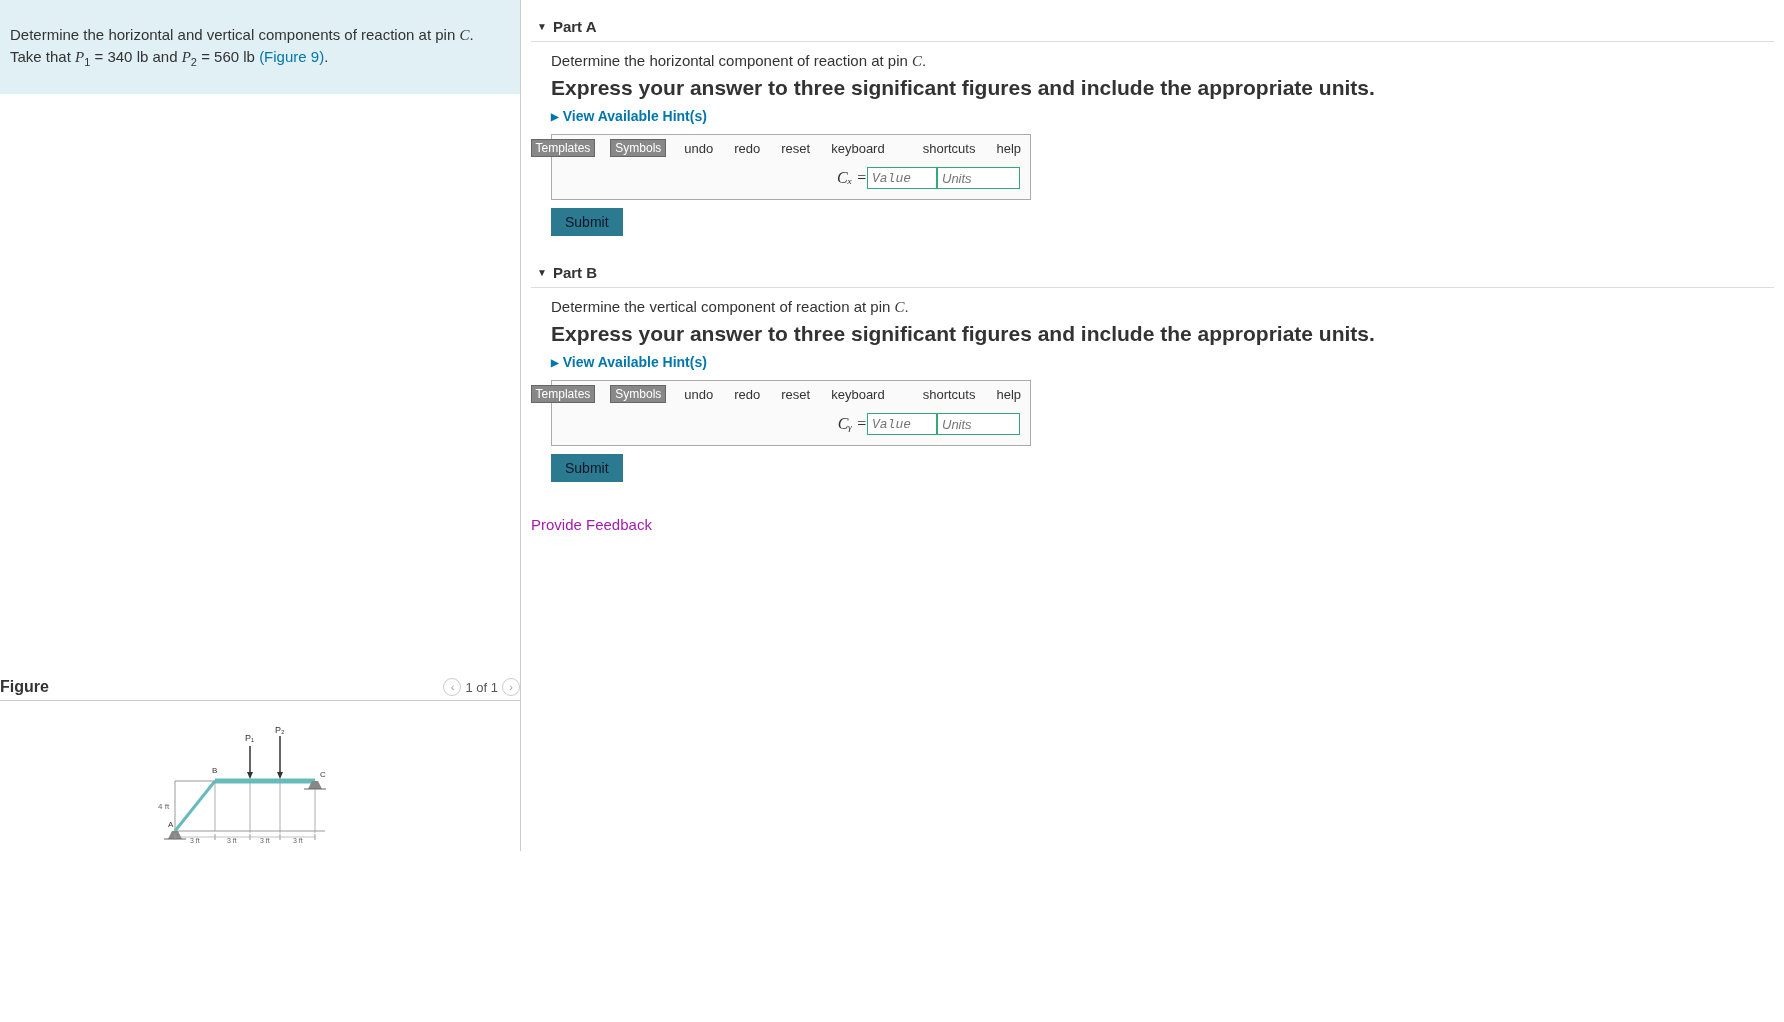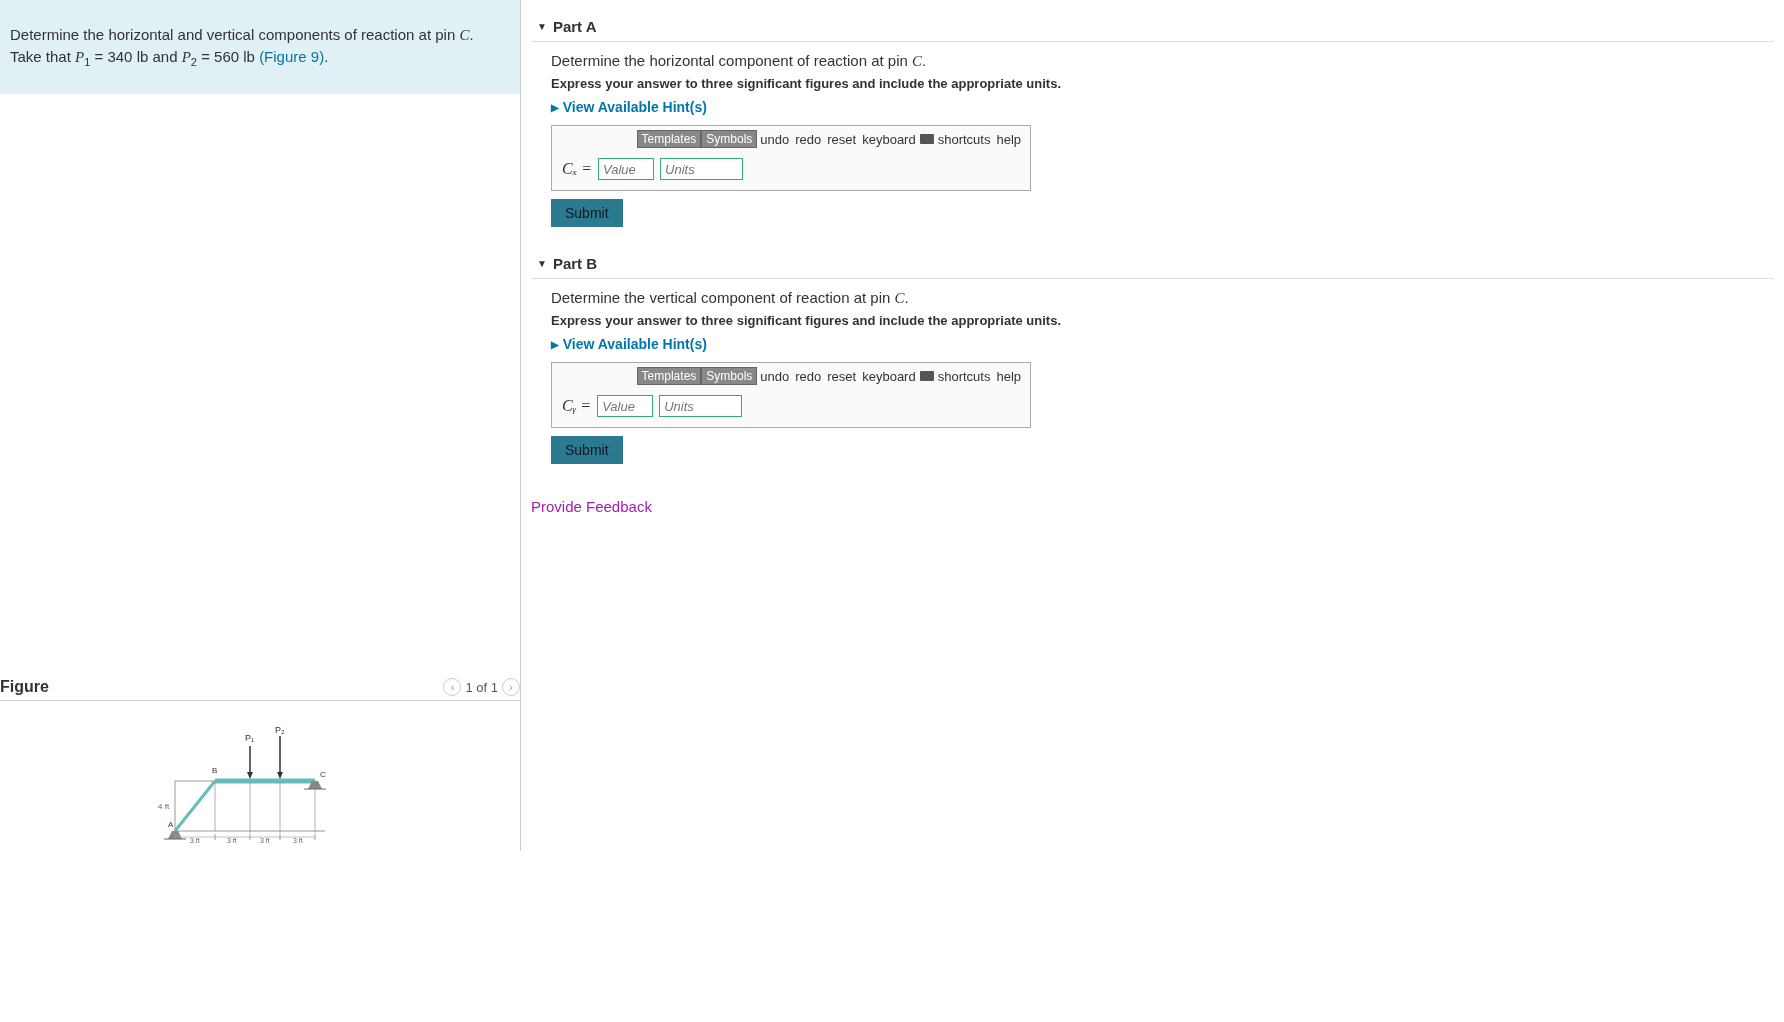"Express your answer to three" .bold-text { font-size: 13px -> 21px }
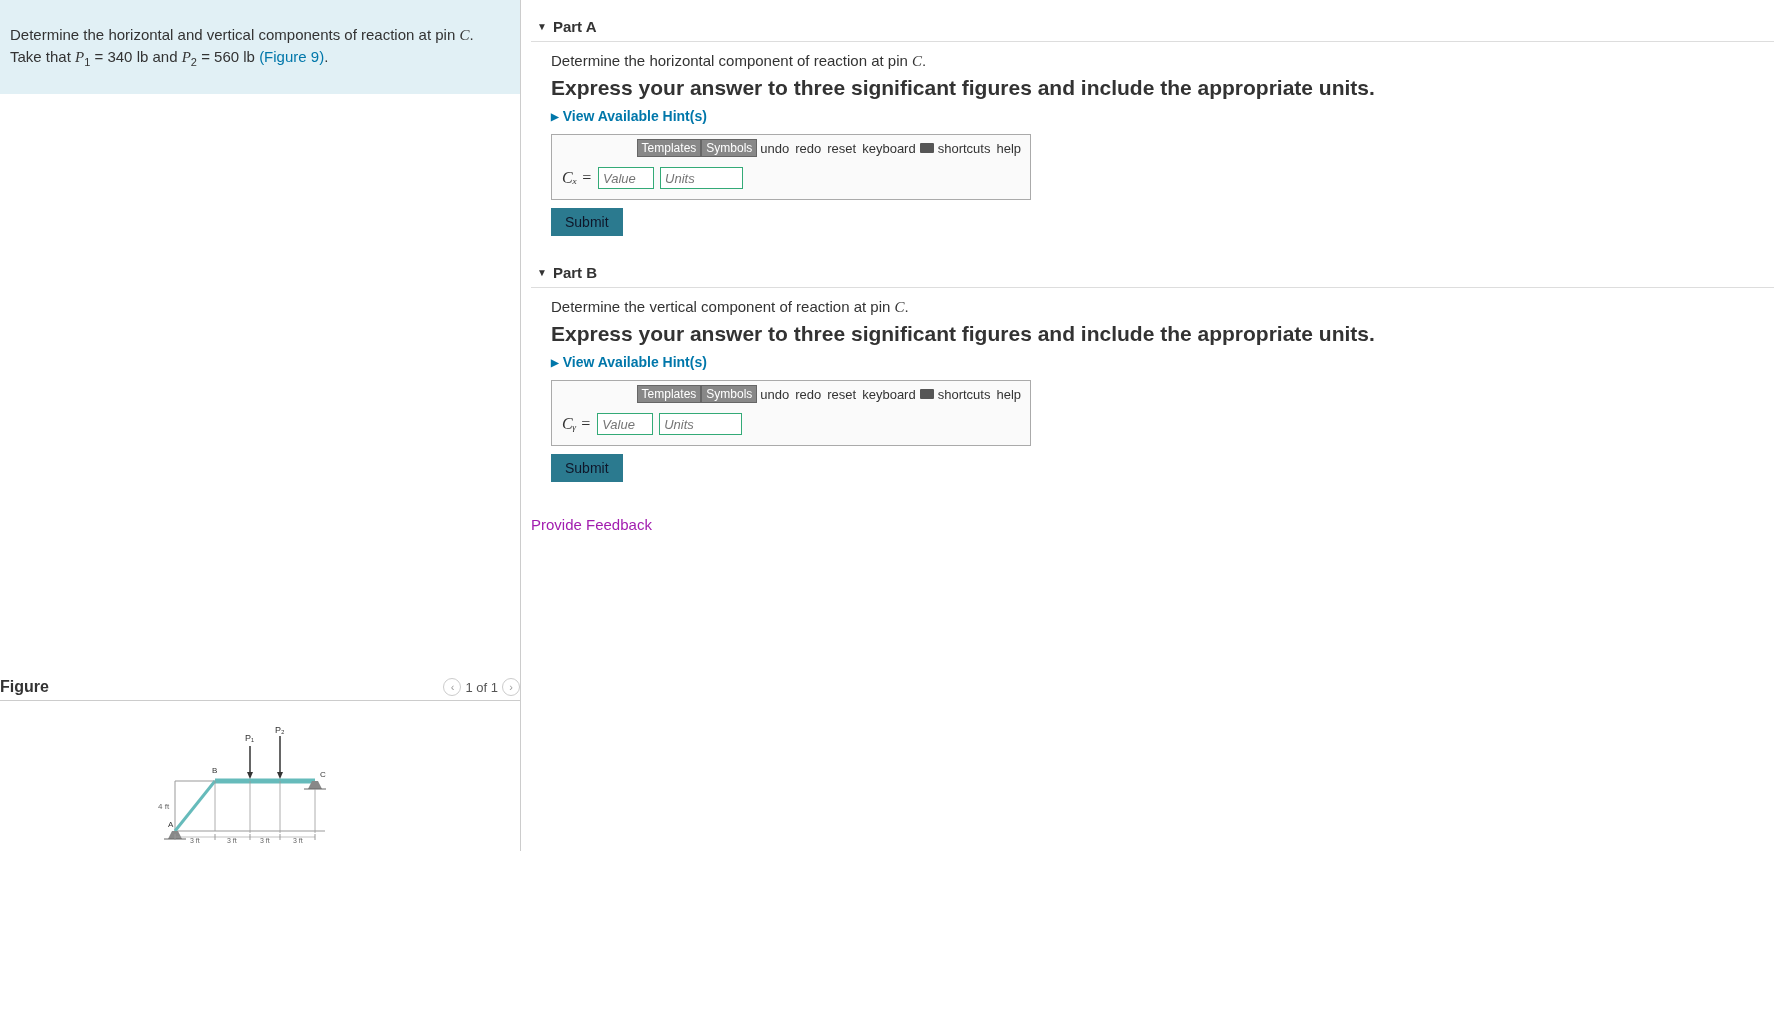"Templates" .toolbar { gap: 0 -> 15px }
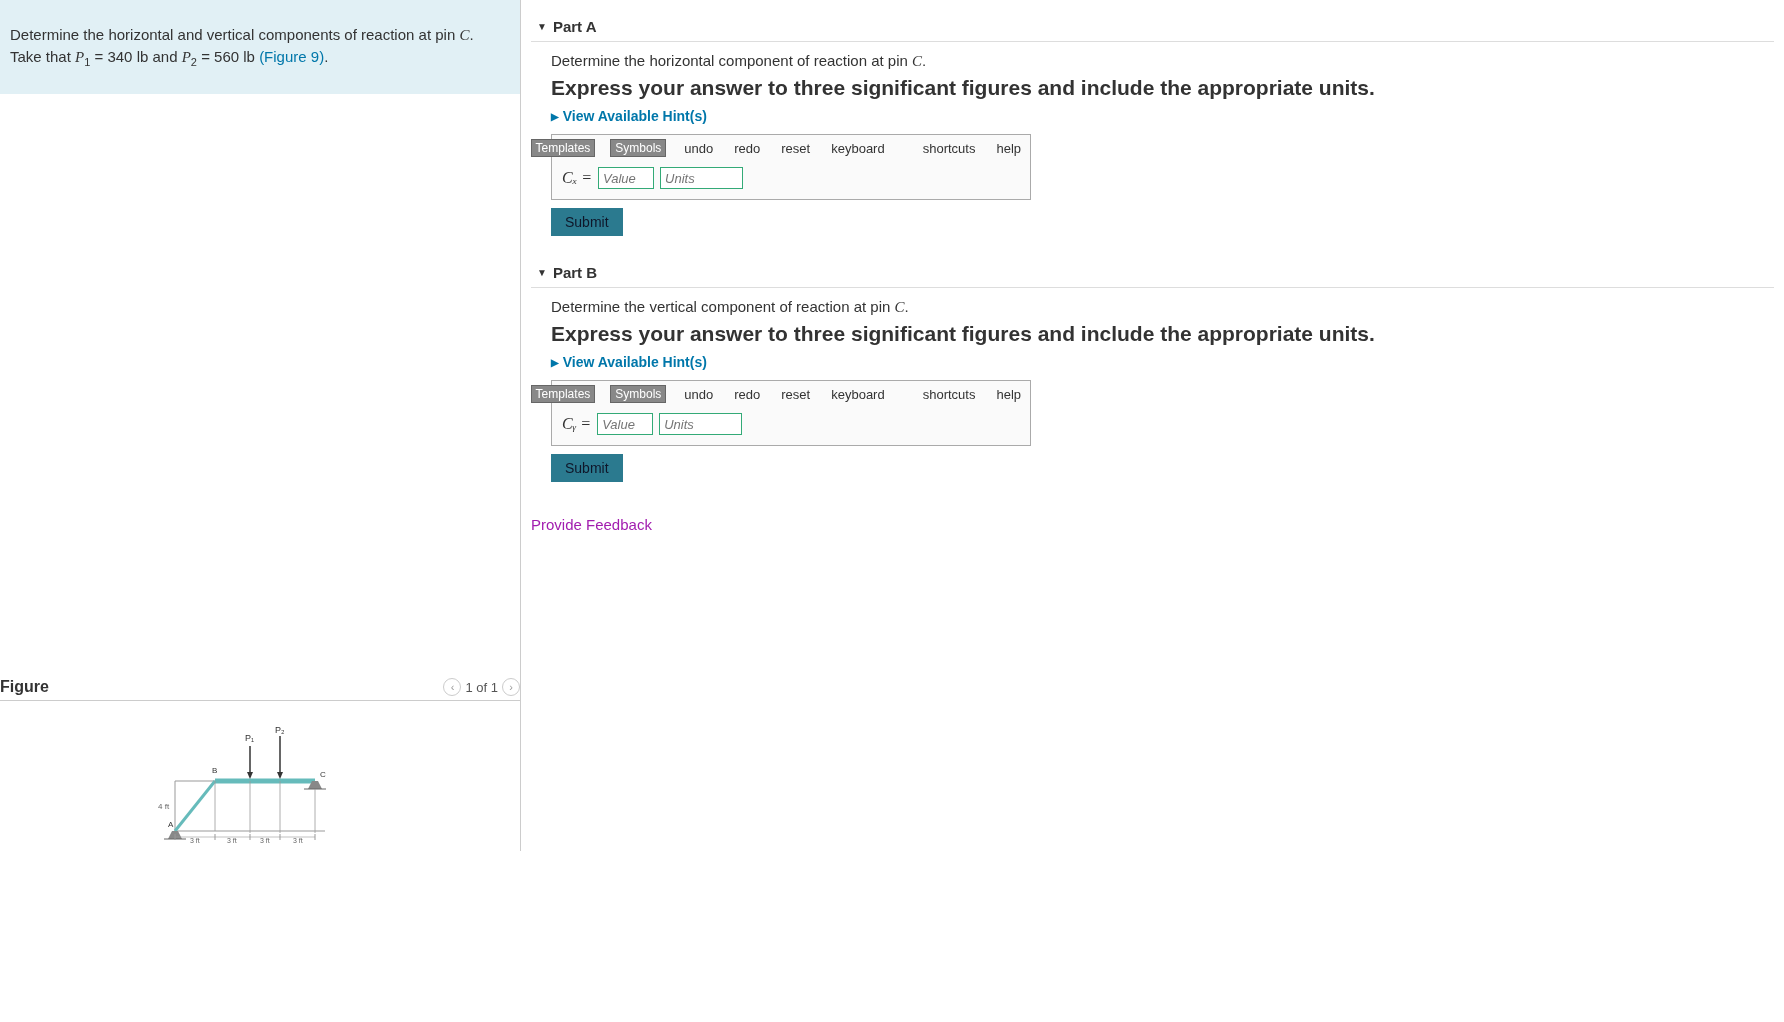"Cₓ =" .input-row { gap: 6px -> none; justify-content: none -> flex-end }
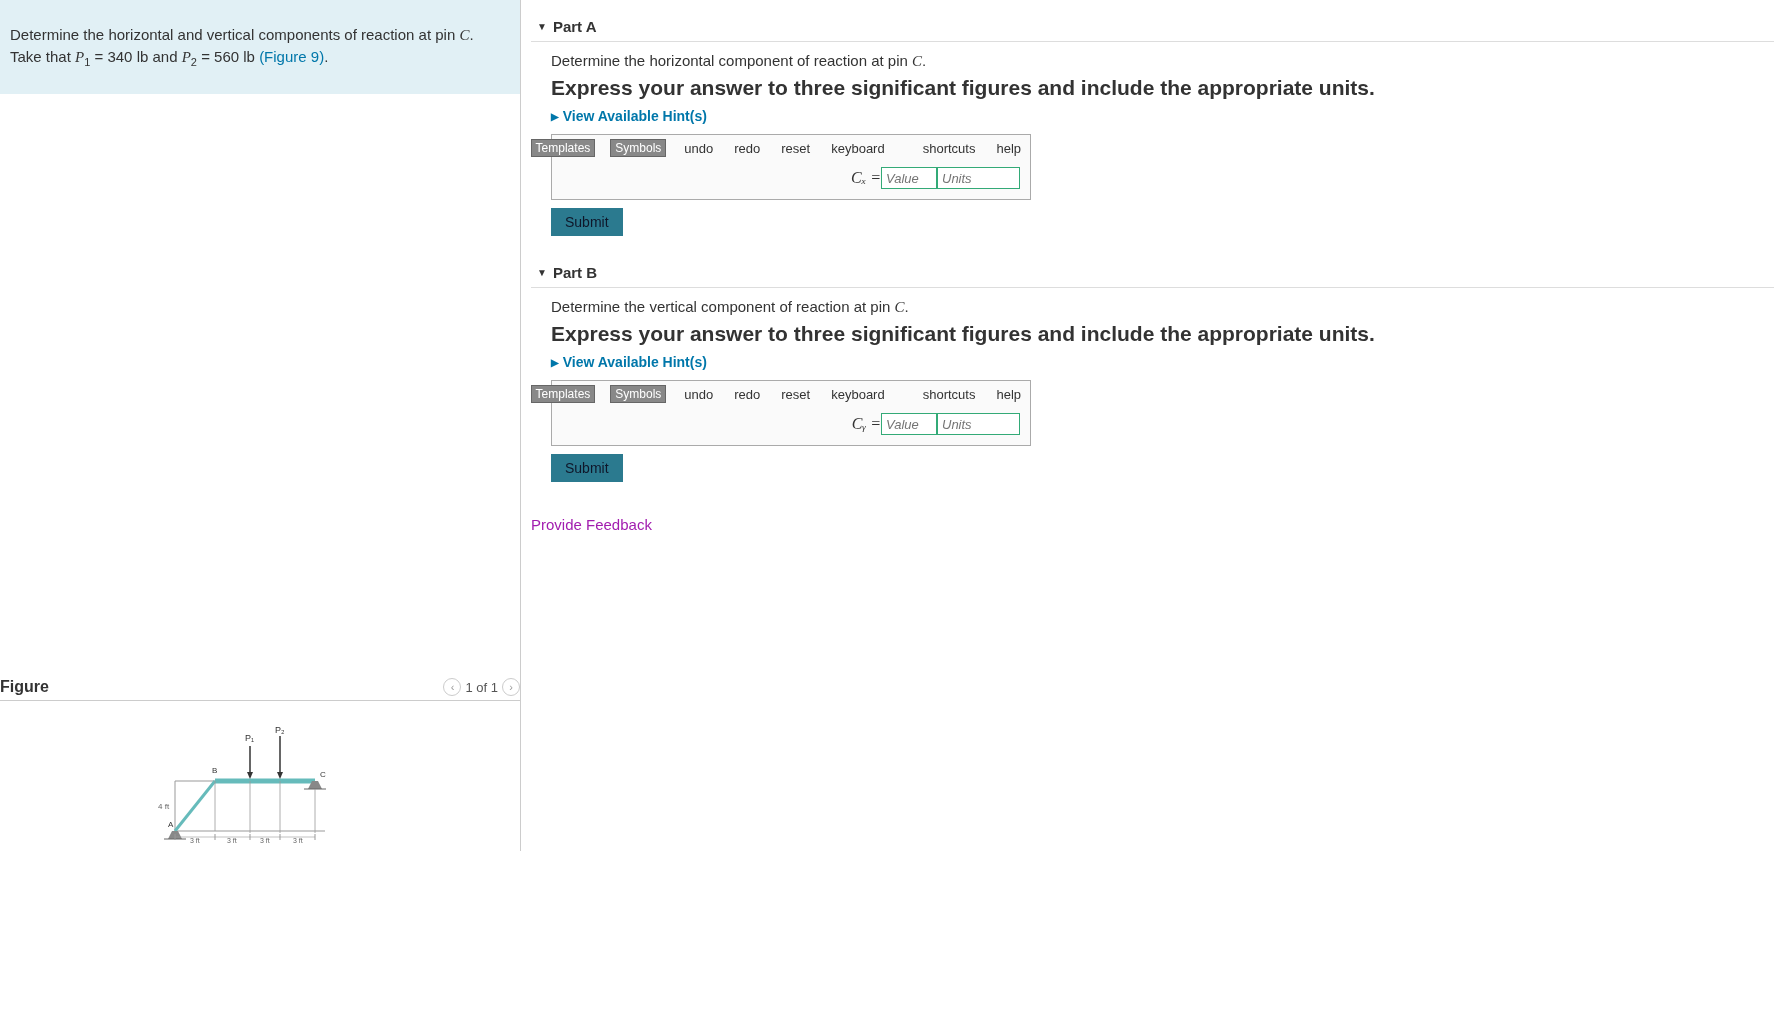"Value" .val-input { font-family: none -> Liberation Mono, monospace; width: 56px -> 70px }
